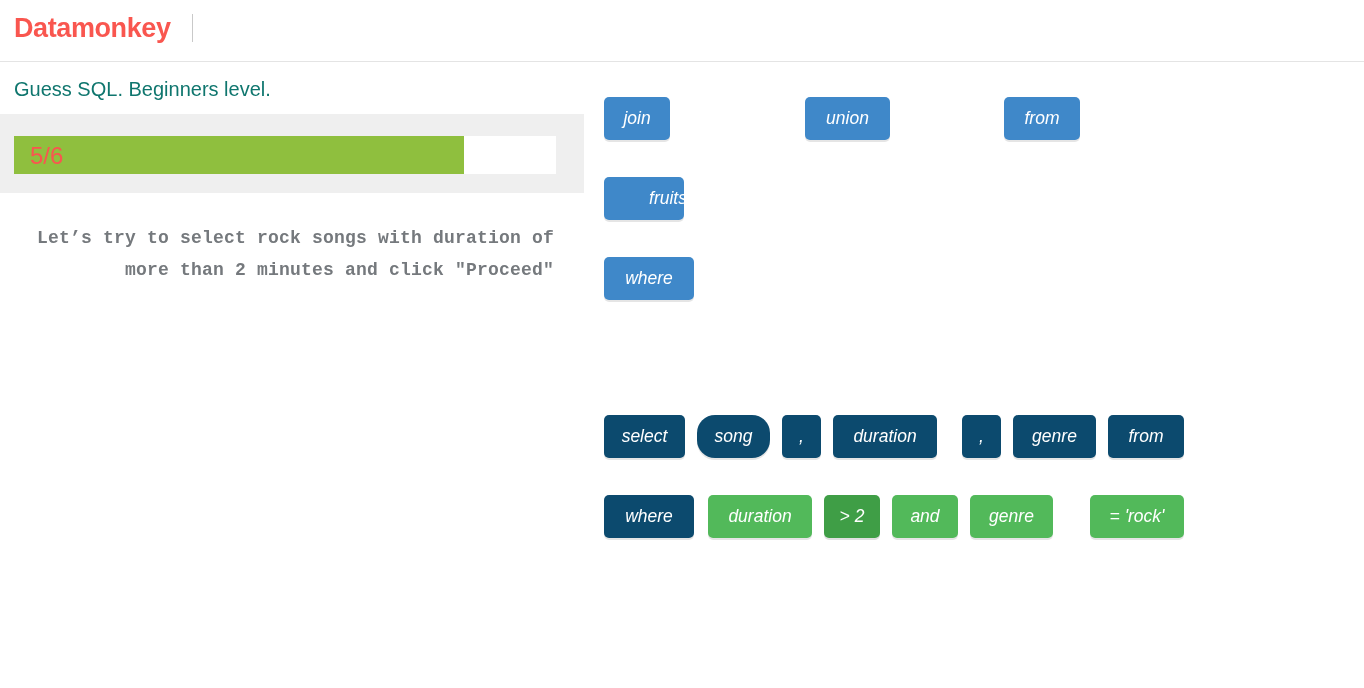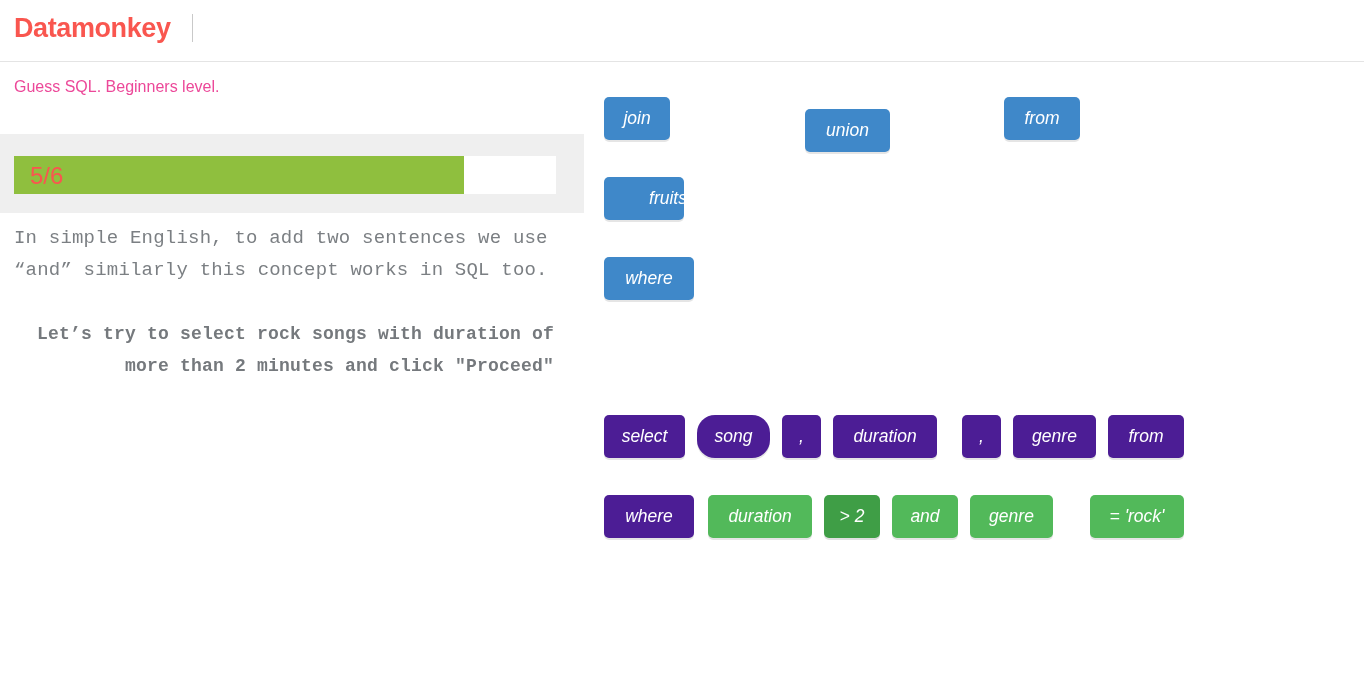"Guess SQL. Beginners level." .lesson-select-label { color: #ec4899 -> #0f766e; font-size: 16px -> 20px }
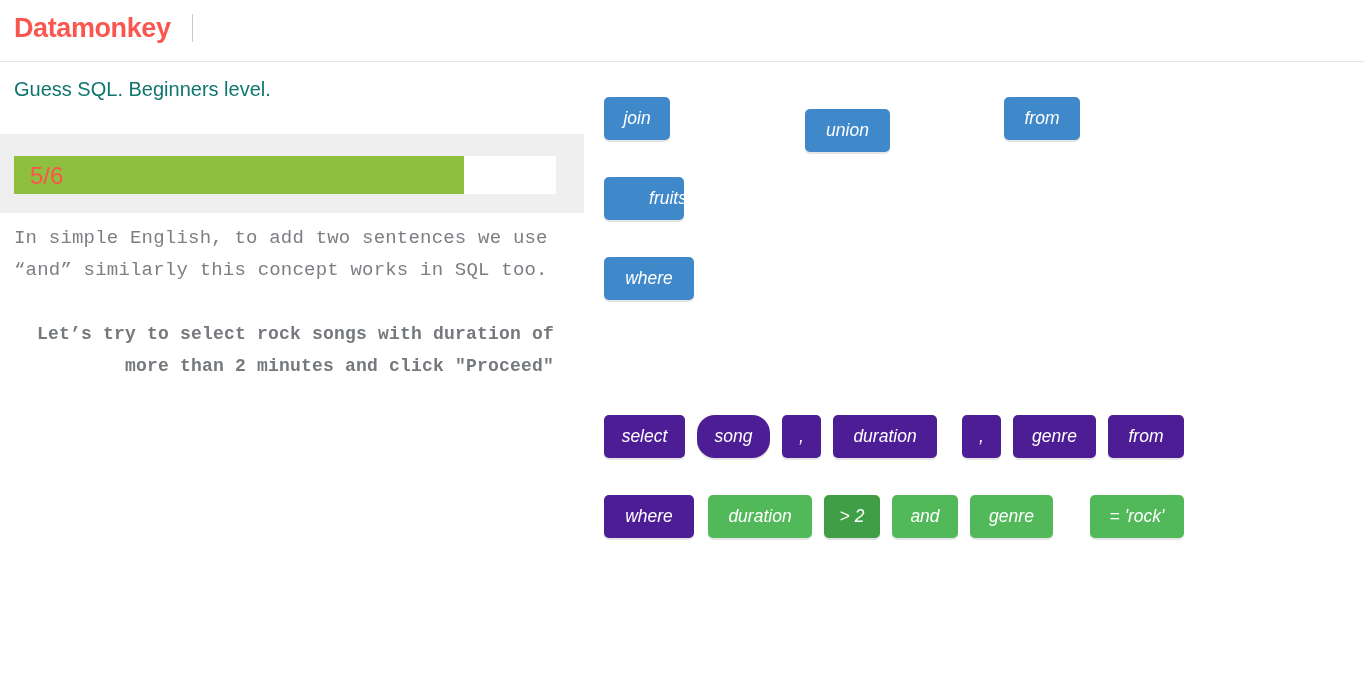"union" div.token { margin-top: 12px -> none }
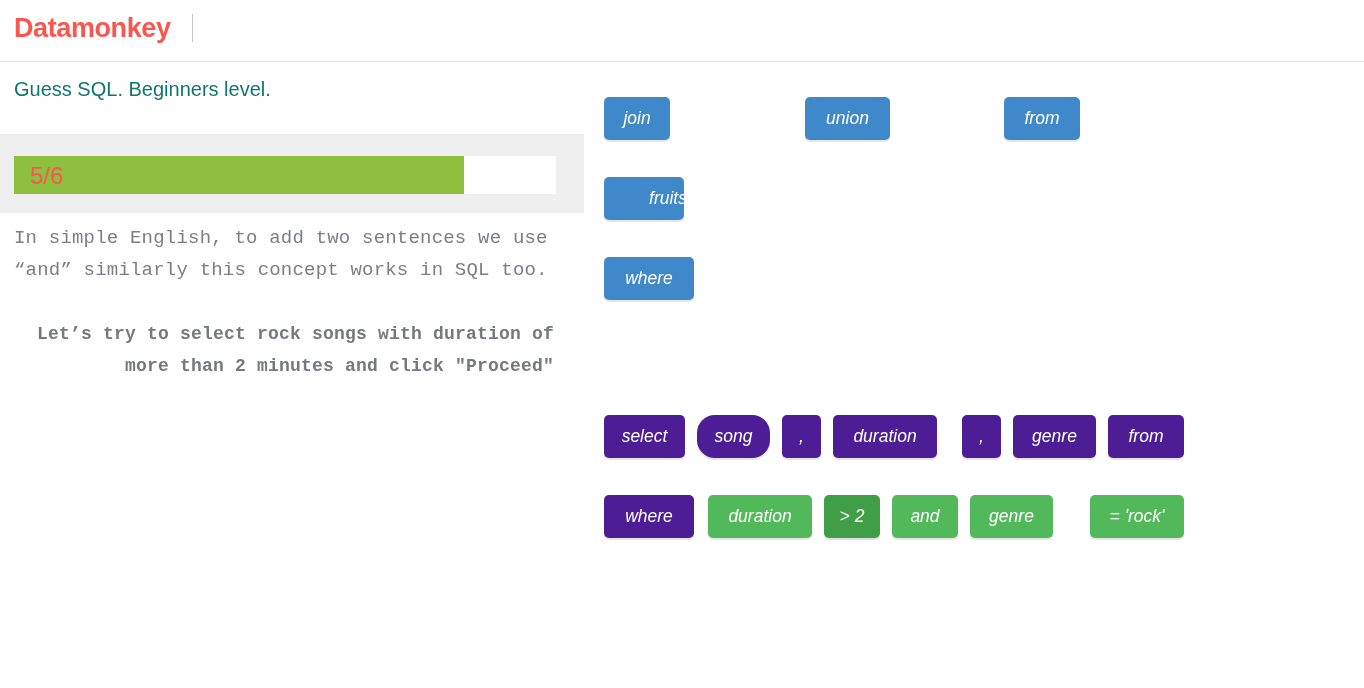"5/6" .progress-wrap { top: 72px -> 52px }
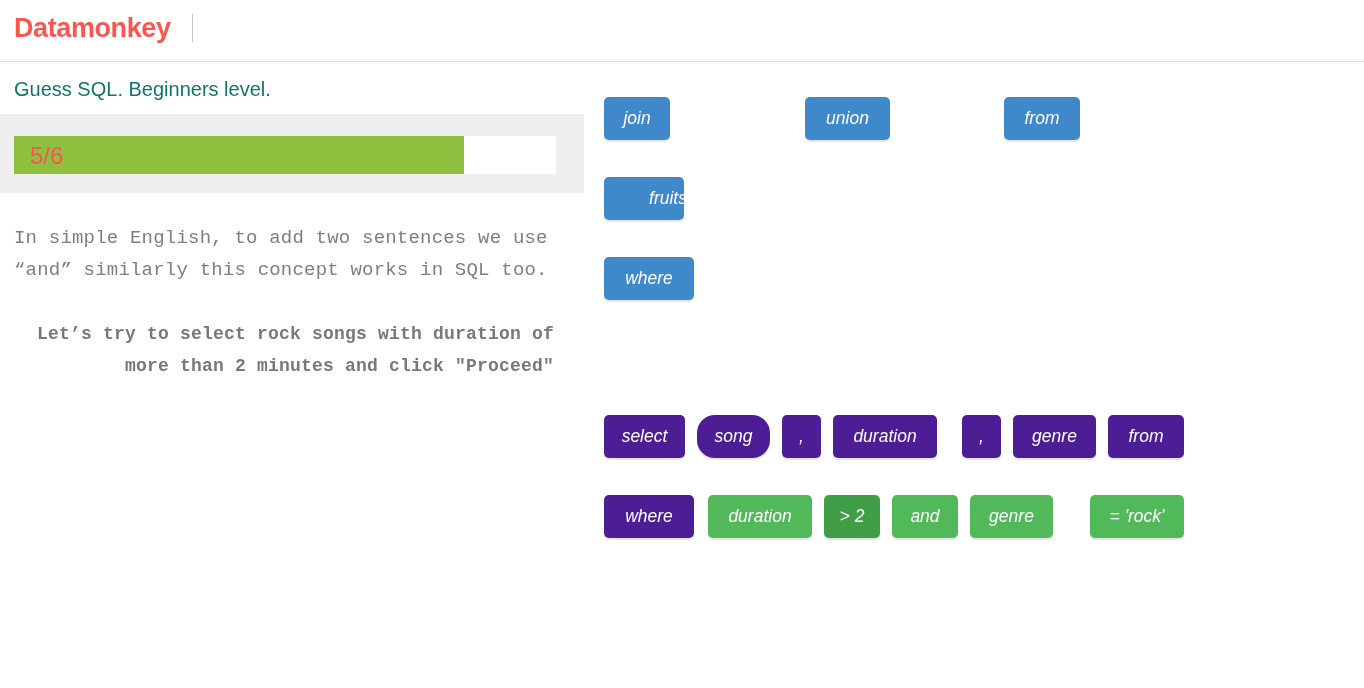"In simple English, to add" p.para-mono { html: <p><span>In simple English, to add two sentences we use “and” similarly this concept works in SQL too.</span></p> -> none }
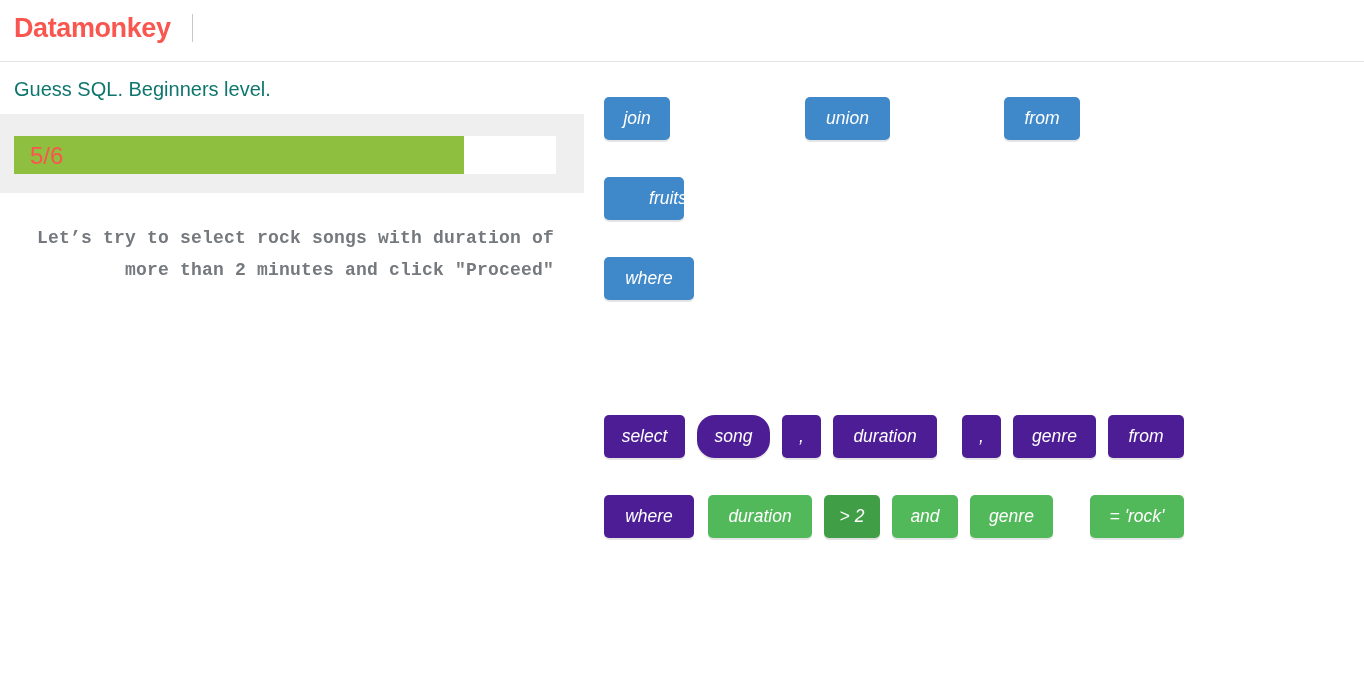"select" .token.orange { background: #4c1d95 -> #0c4a6e }
